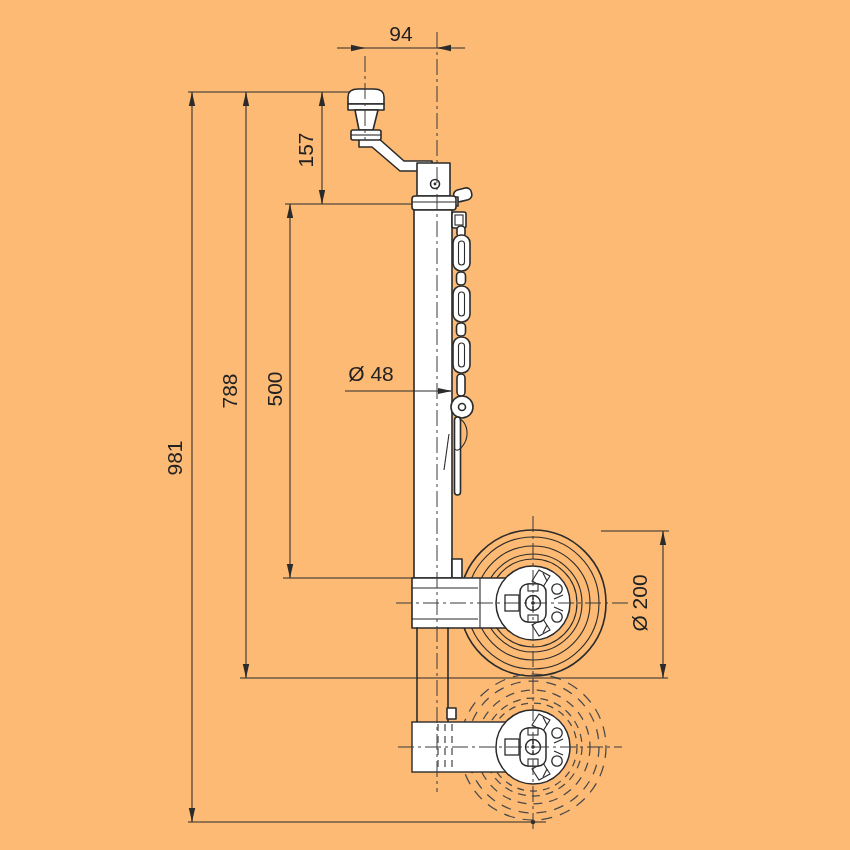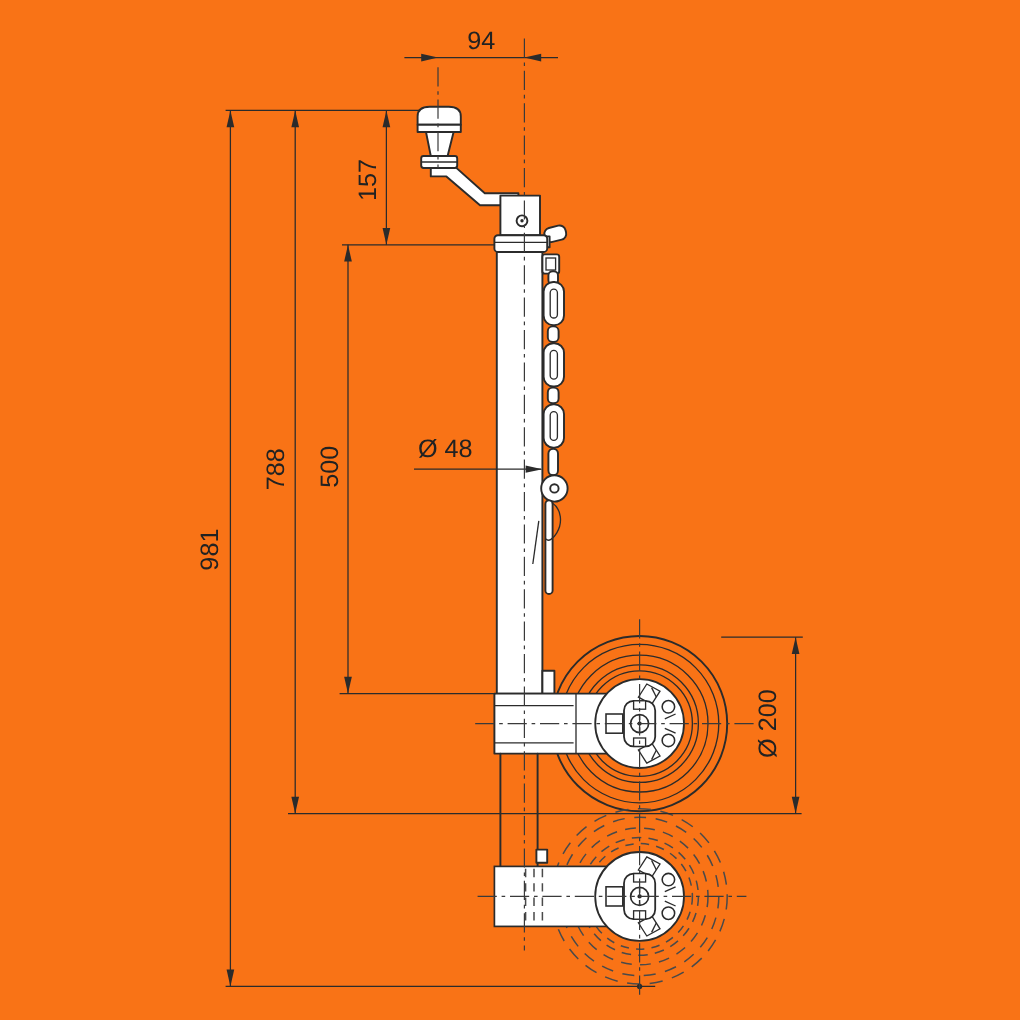"94" .canvas { background: #f97316 -> #fdba74 }
